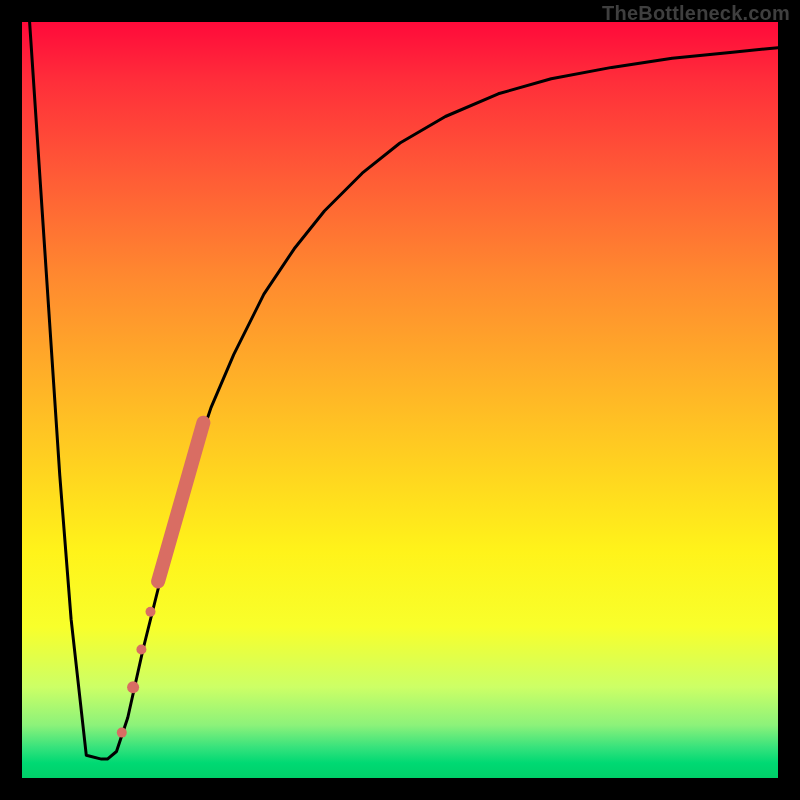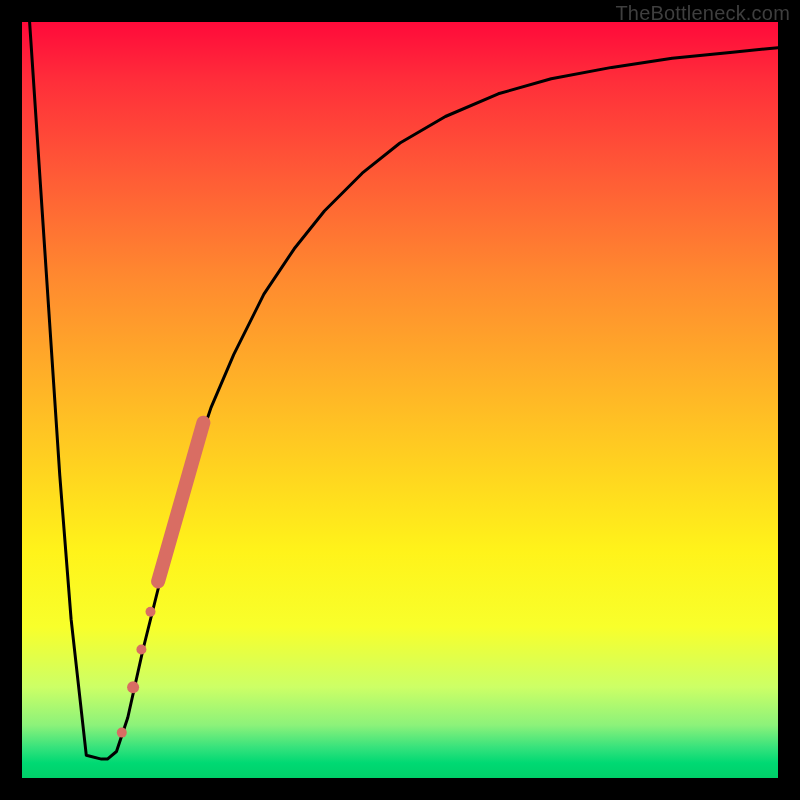"TheBottleneck.com" .watermark { font-weight: 400 -> 700 }
